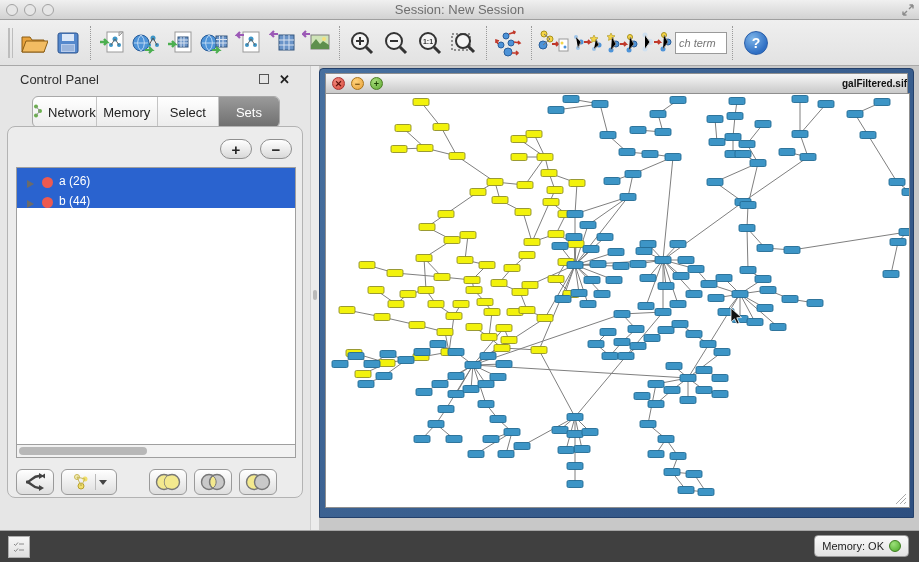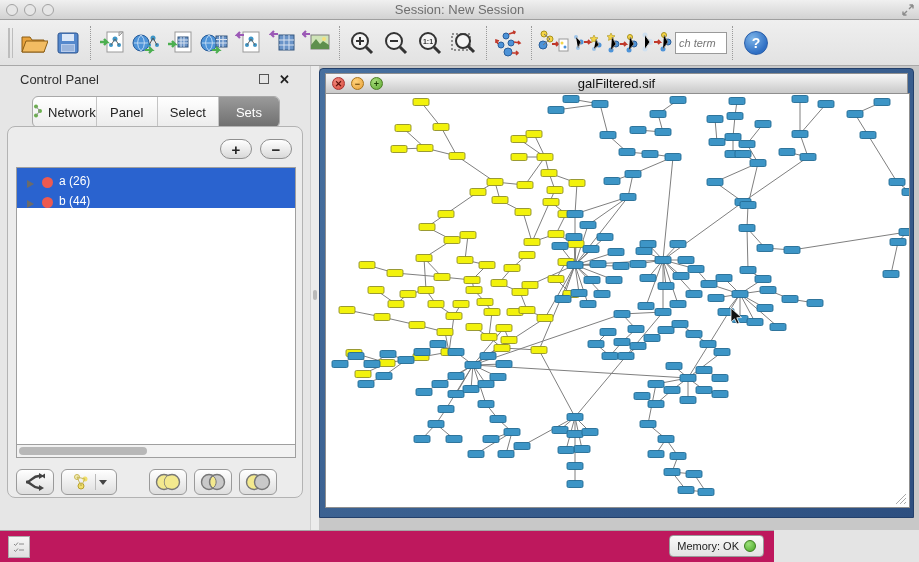"galFiltered.sif" #net-title { font-size: 13px -> 10px; font-weight: none -> bold; text-align: center -> right }
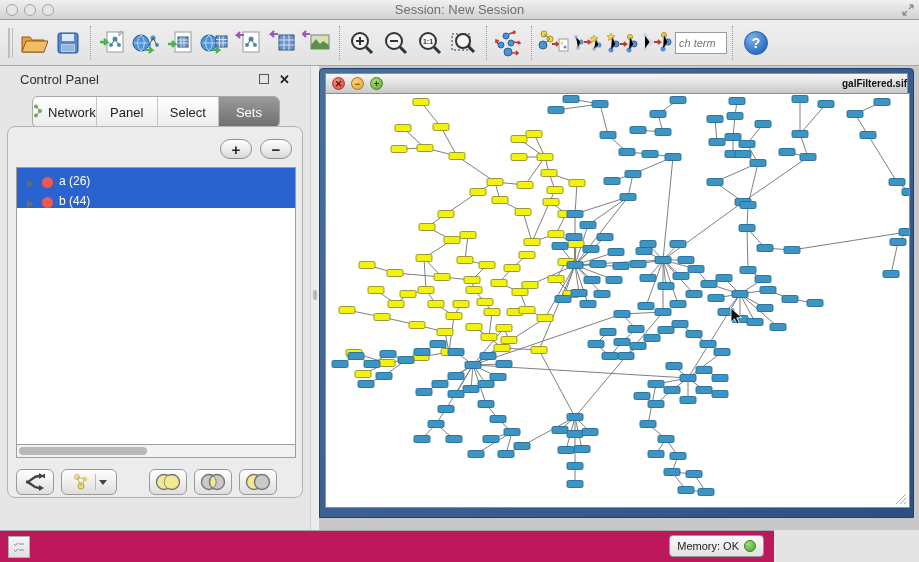"Panel" span { text: Panel -> Memory }
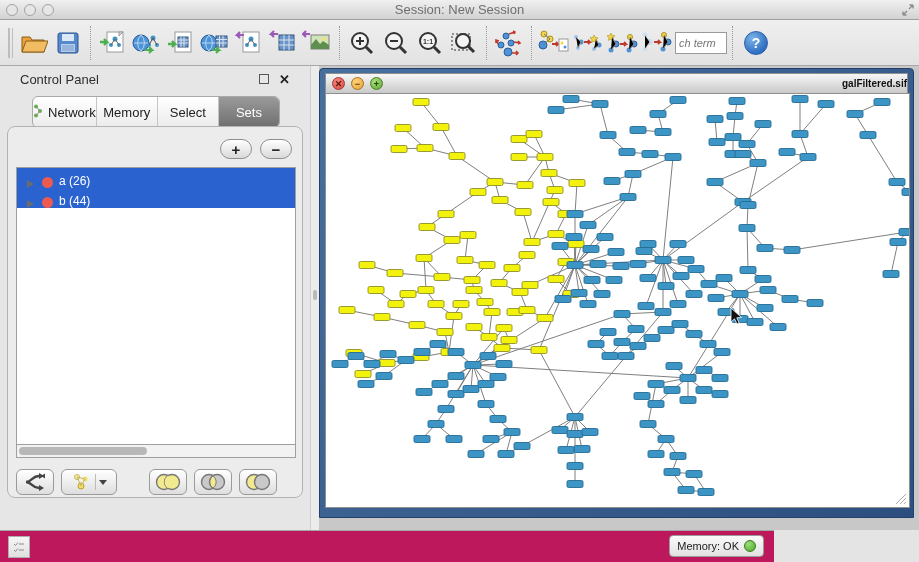"Memory: OK" #statusbar { background: #be185d -> #404040; width: 774px -> 919px }
